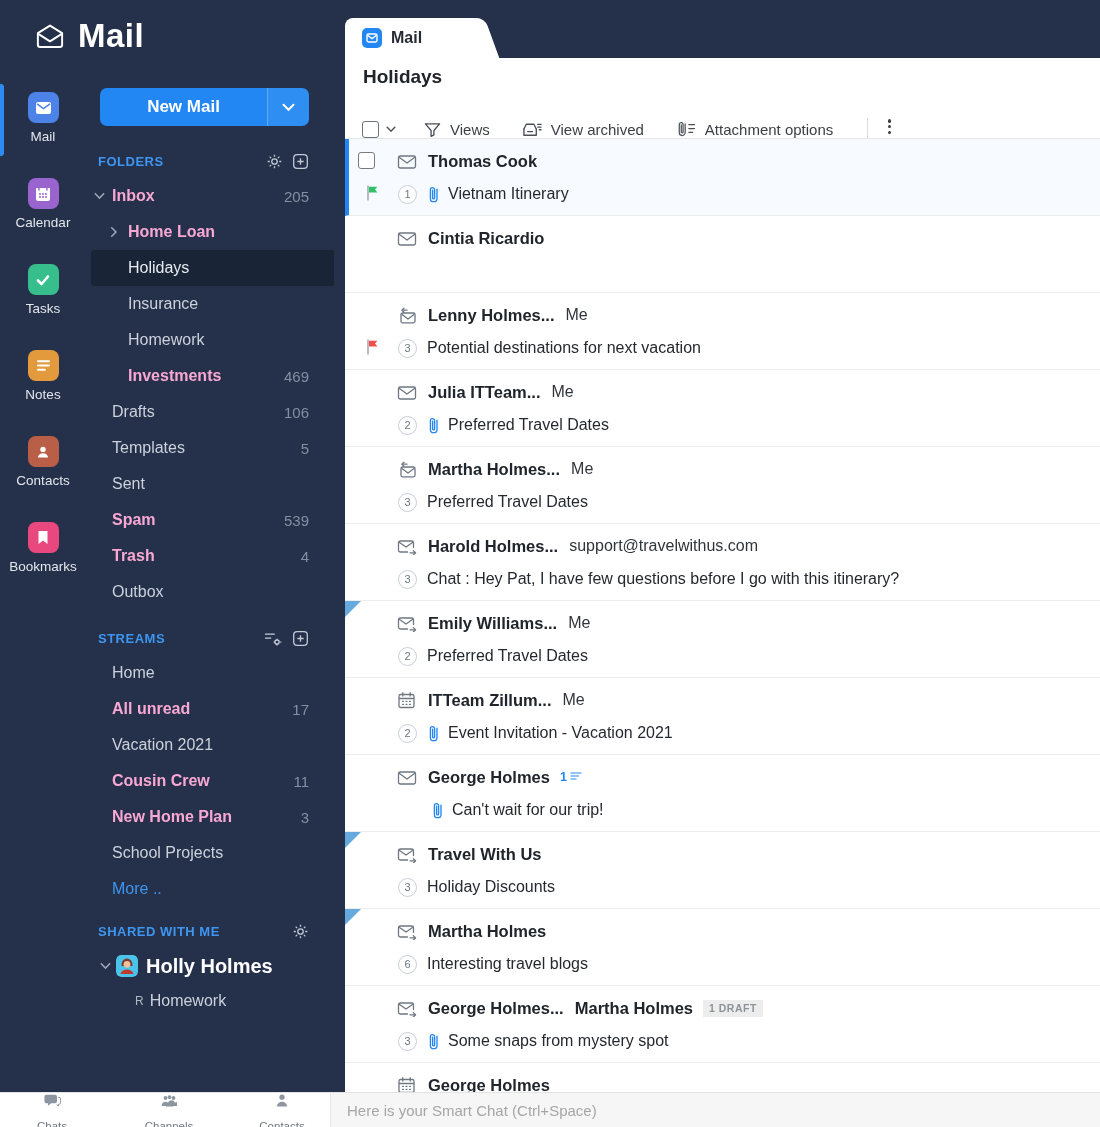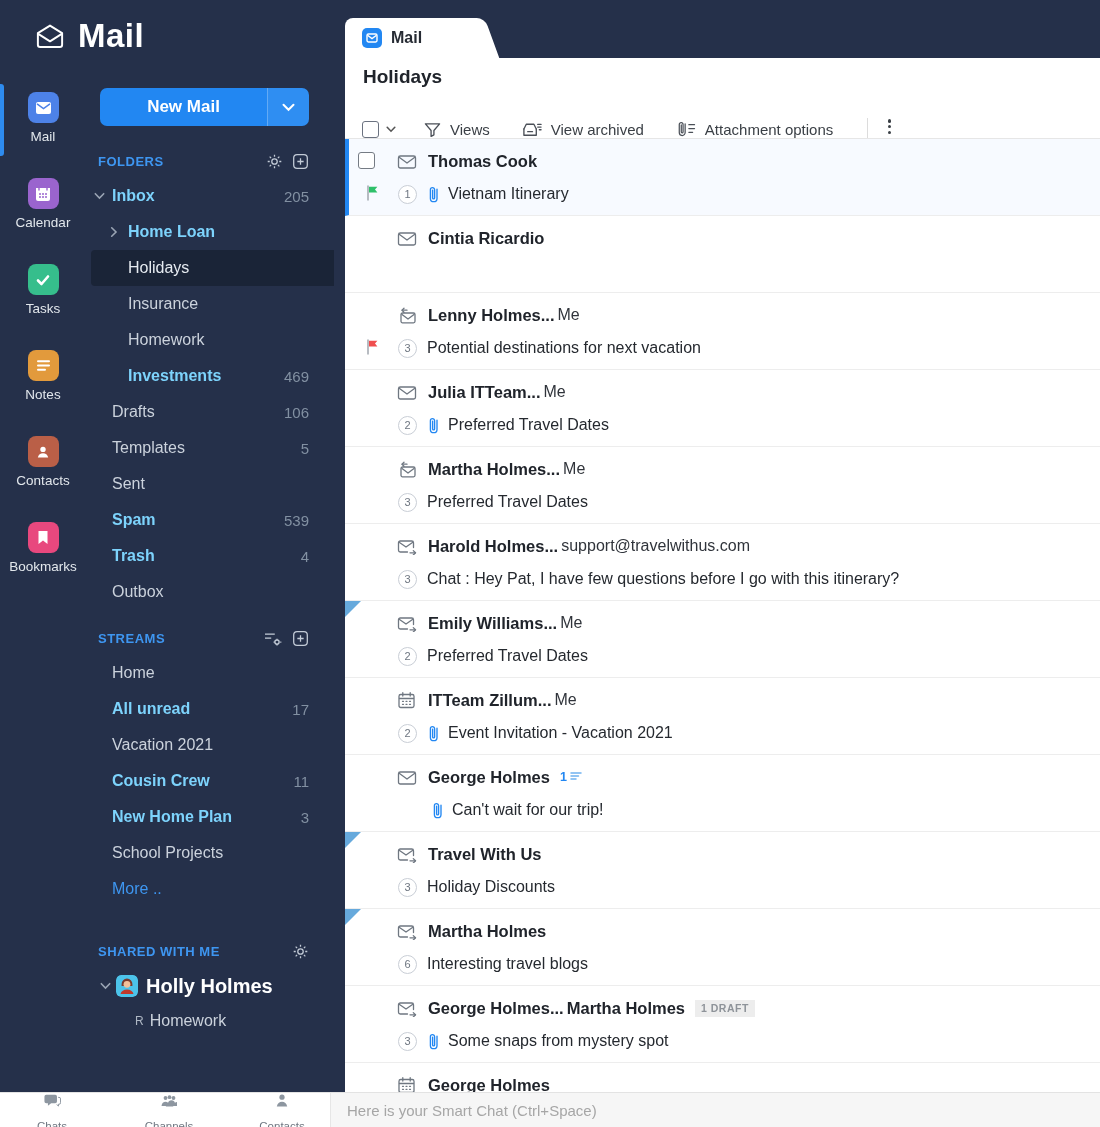"Inbox" .fp-row.bold .fp-label { color: #7dd3fc -> #f9a8d4 }
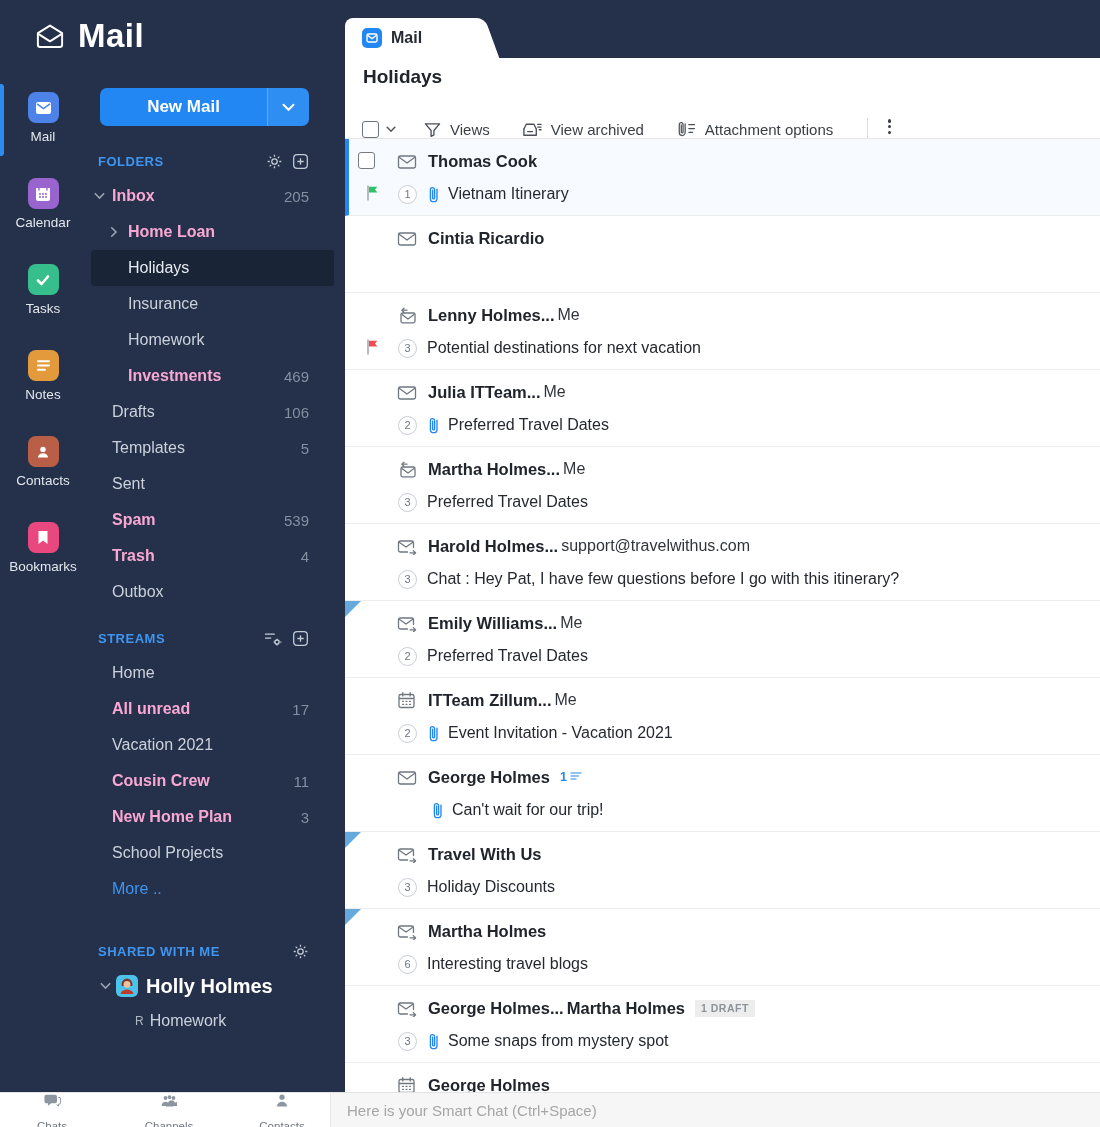"Me" .sender2 { margin-left: 3px -> 11px }
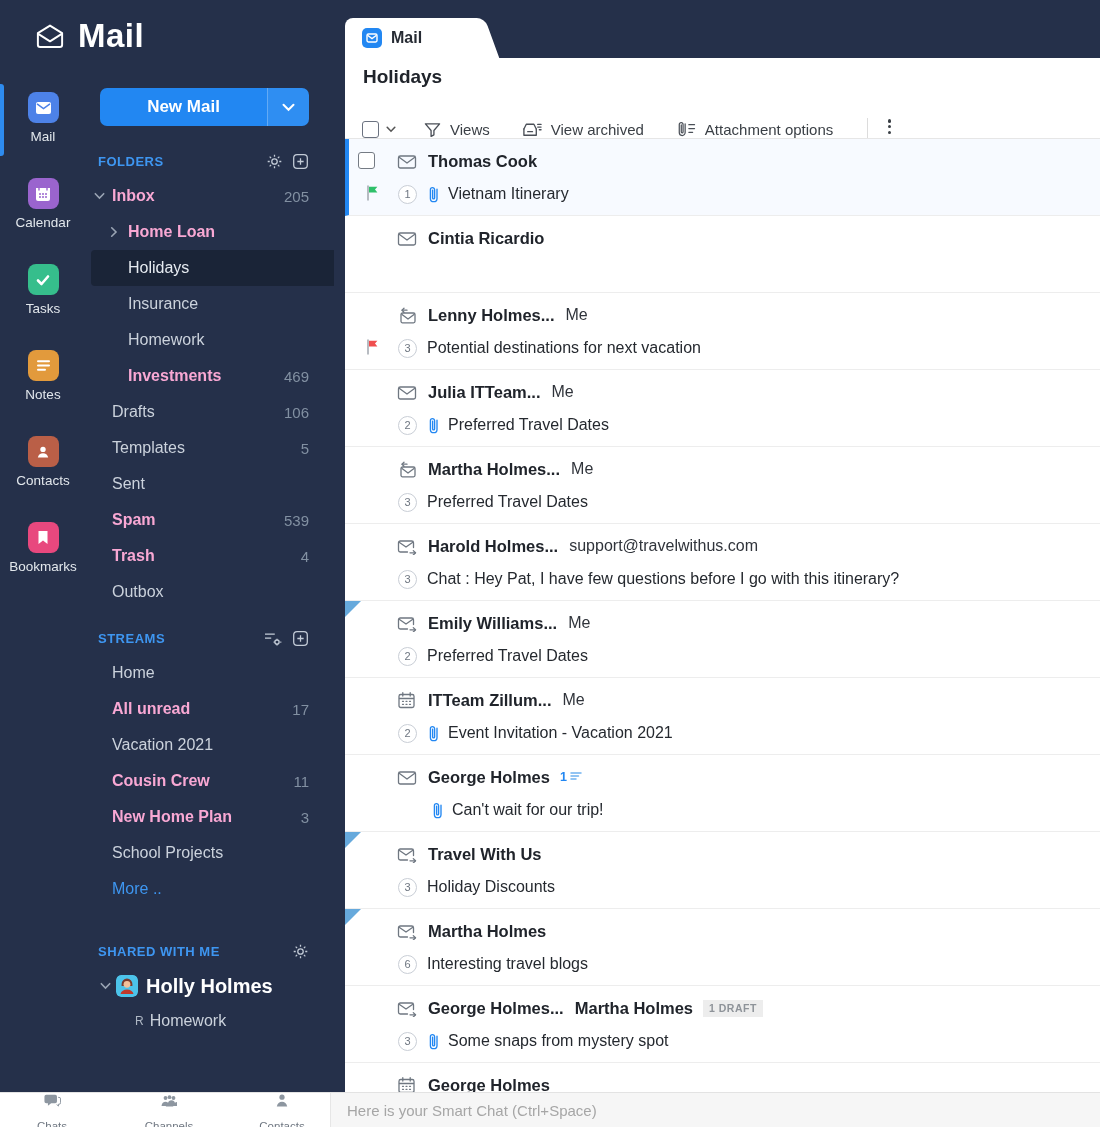"SHARED WITH ME" div.fheader { margin-top: 36px -> 16px }
